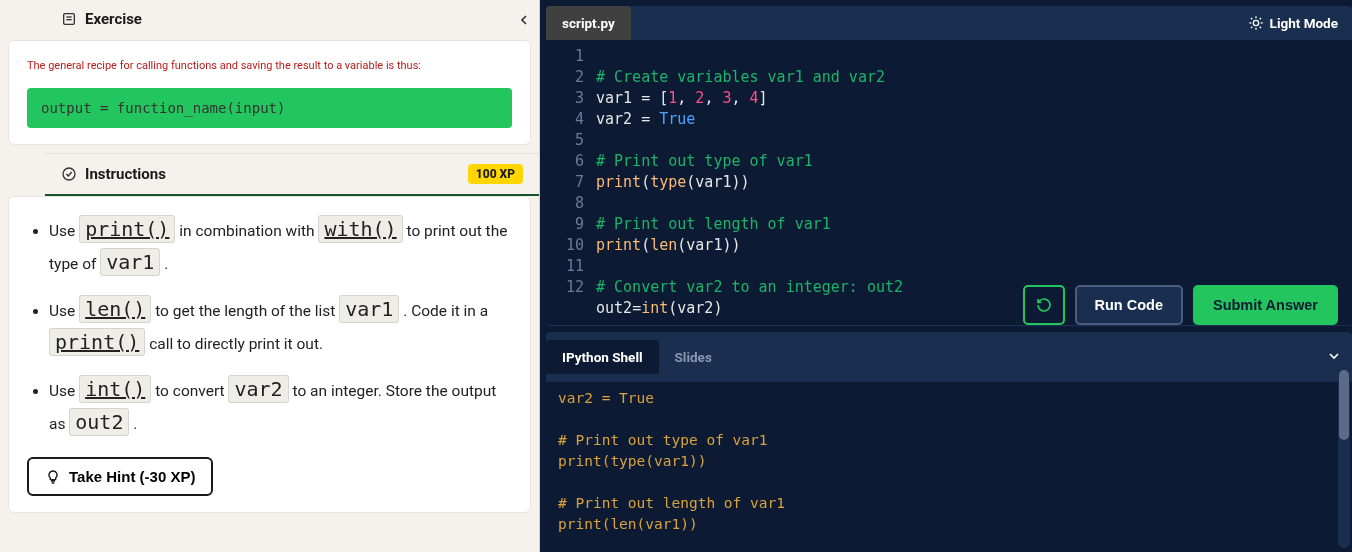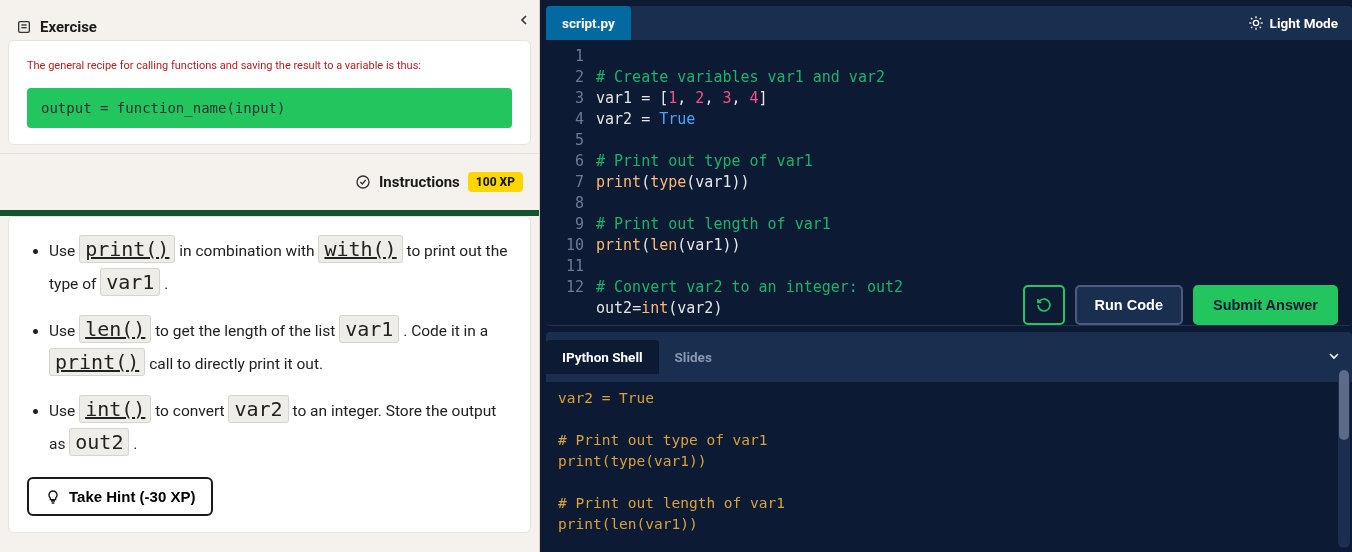"Exercise" .section-hdr { margin-left: none -> 45px; padding: 18px 16px -> 10px 16px }
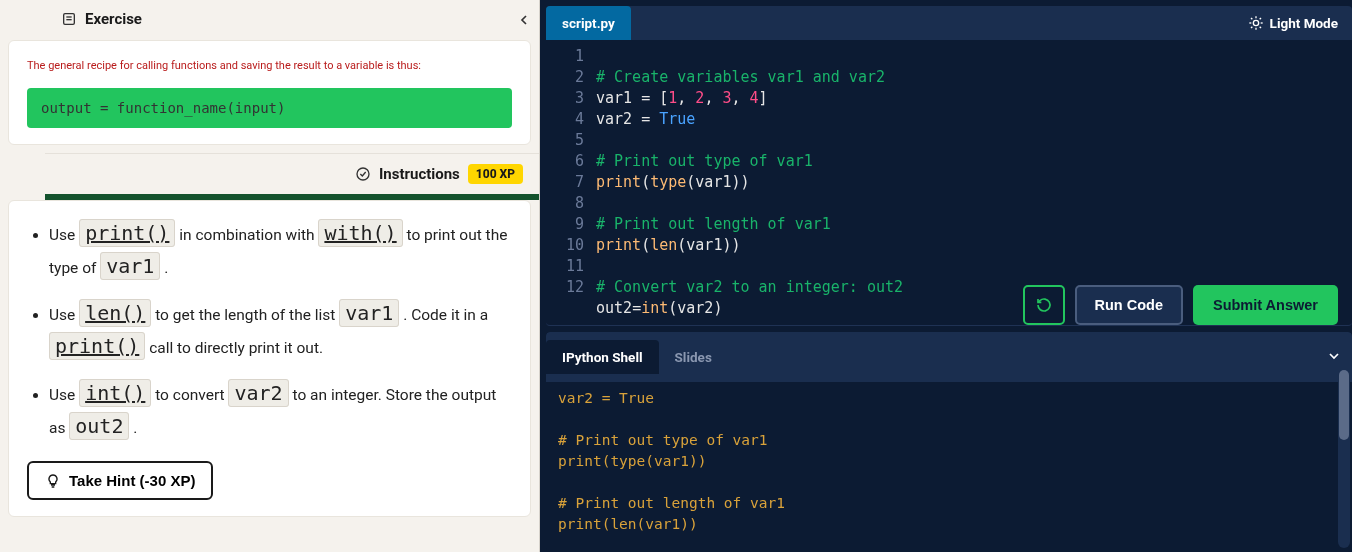"script.py" .file-tab { background: #0369a1 -> #404040 }
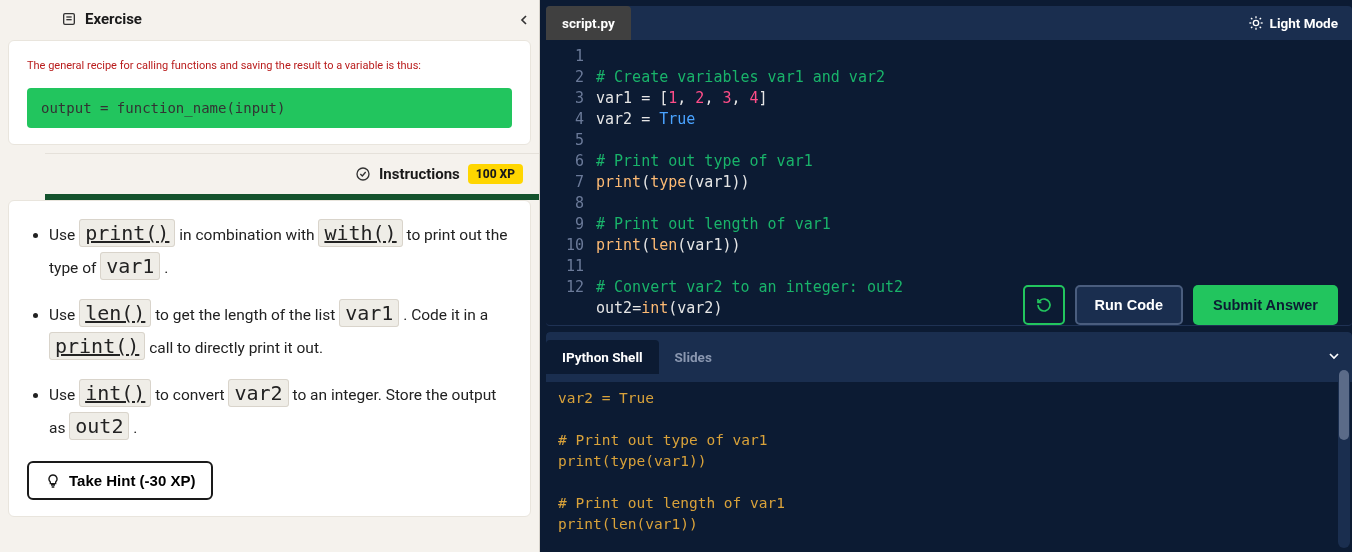"Instructions" .section-hdr.instr { border-bottom: 6px solid #14532d -> 2px solid #14532d; justify-content: flex-end -> space-between }
